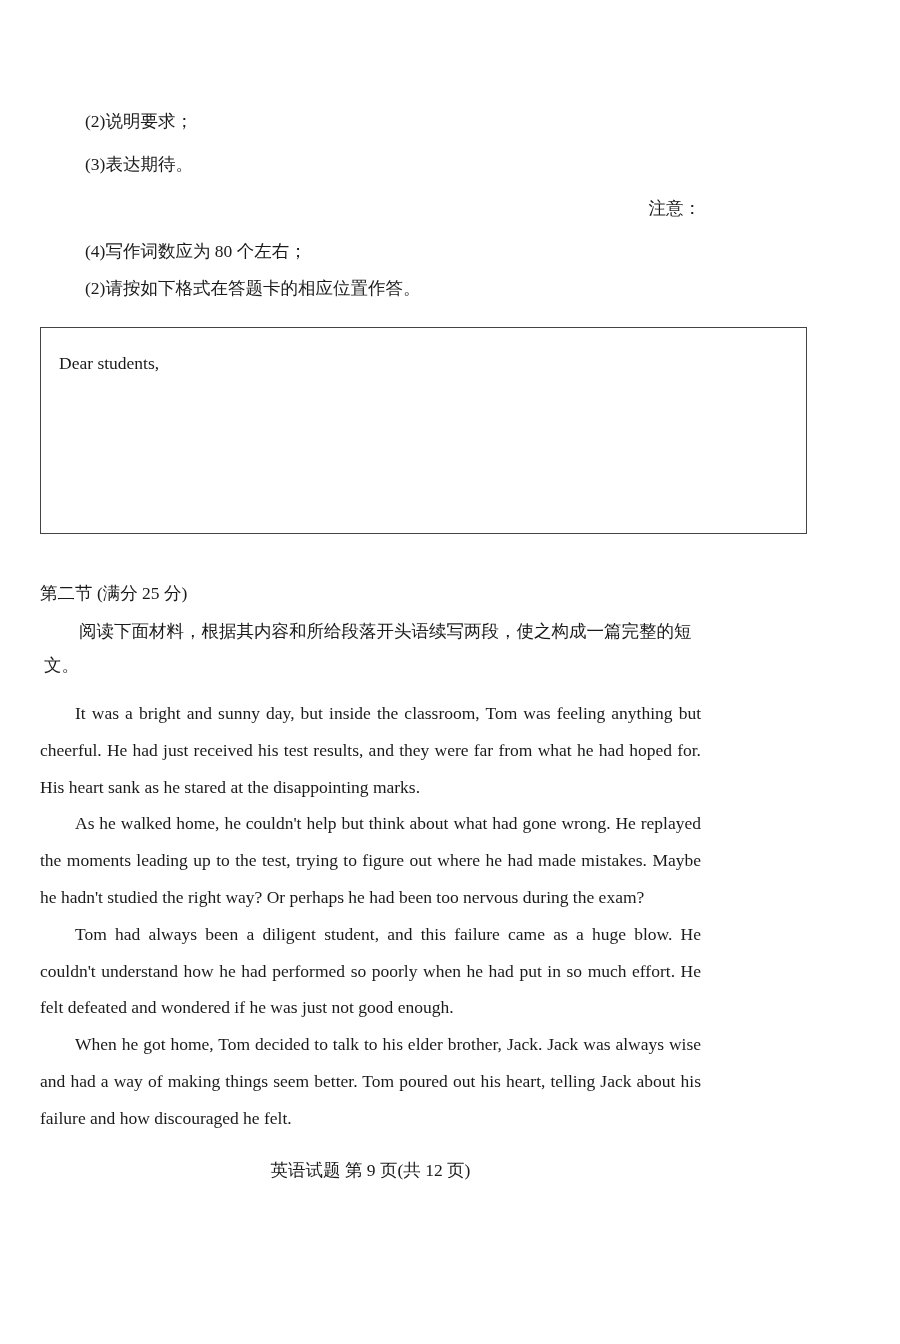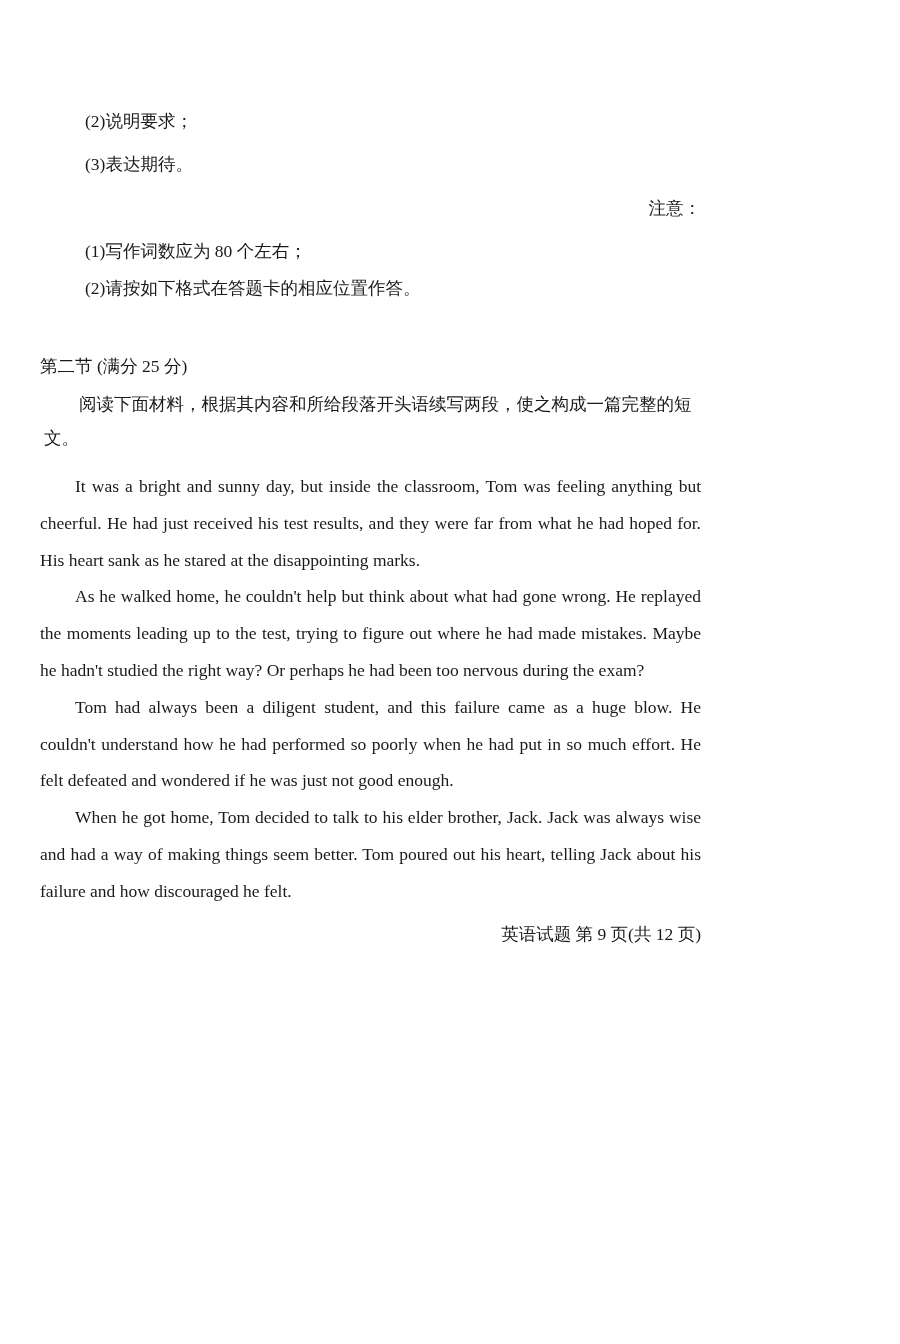"(1)写作词数应为 80 个左右；" p.cn-indent { text: 1 -> 4 }
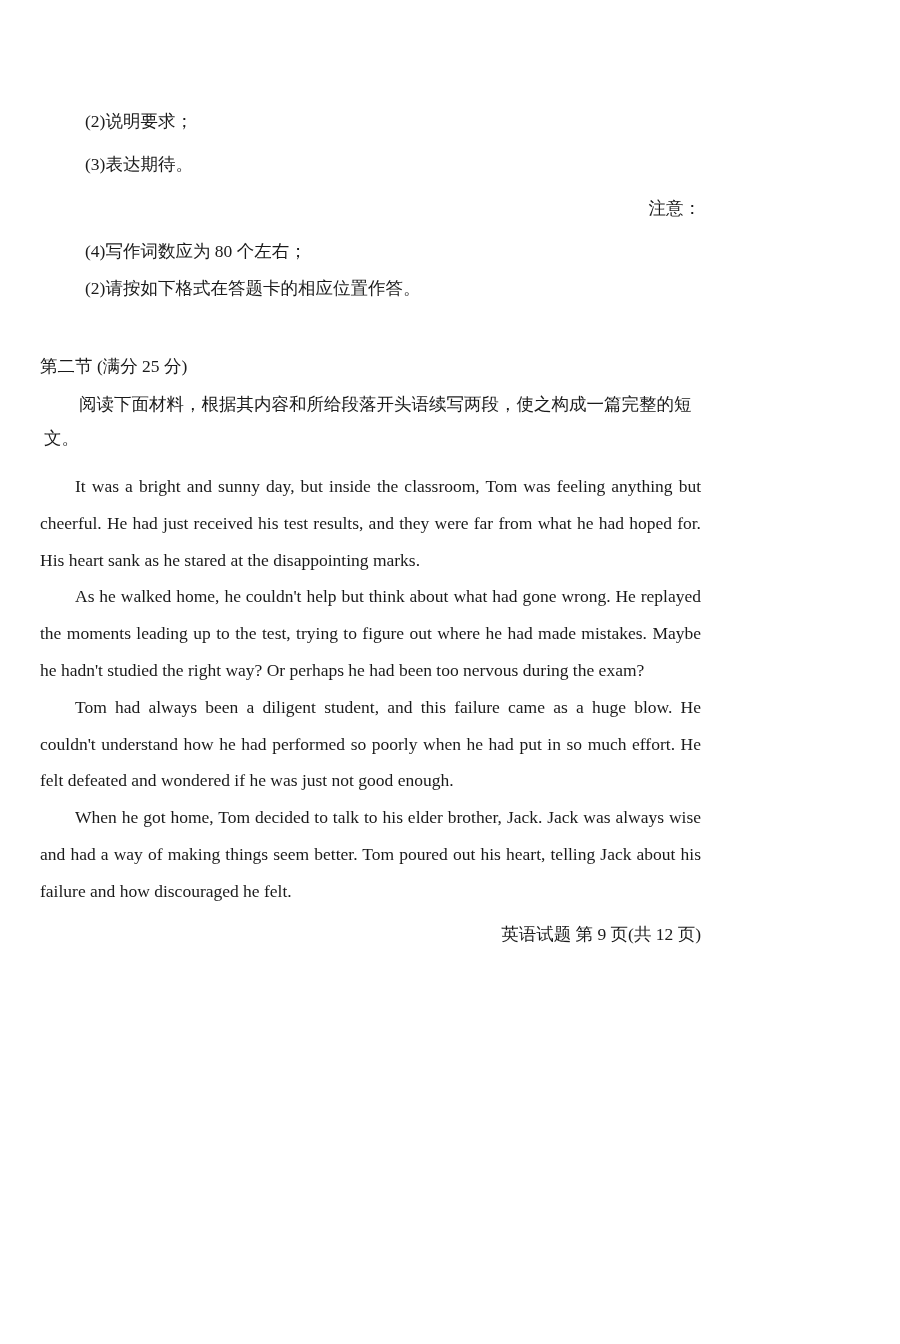"Dear students," div.answer-box { html: none -> <div> <div>Dear students,</div> </div> }
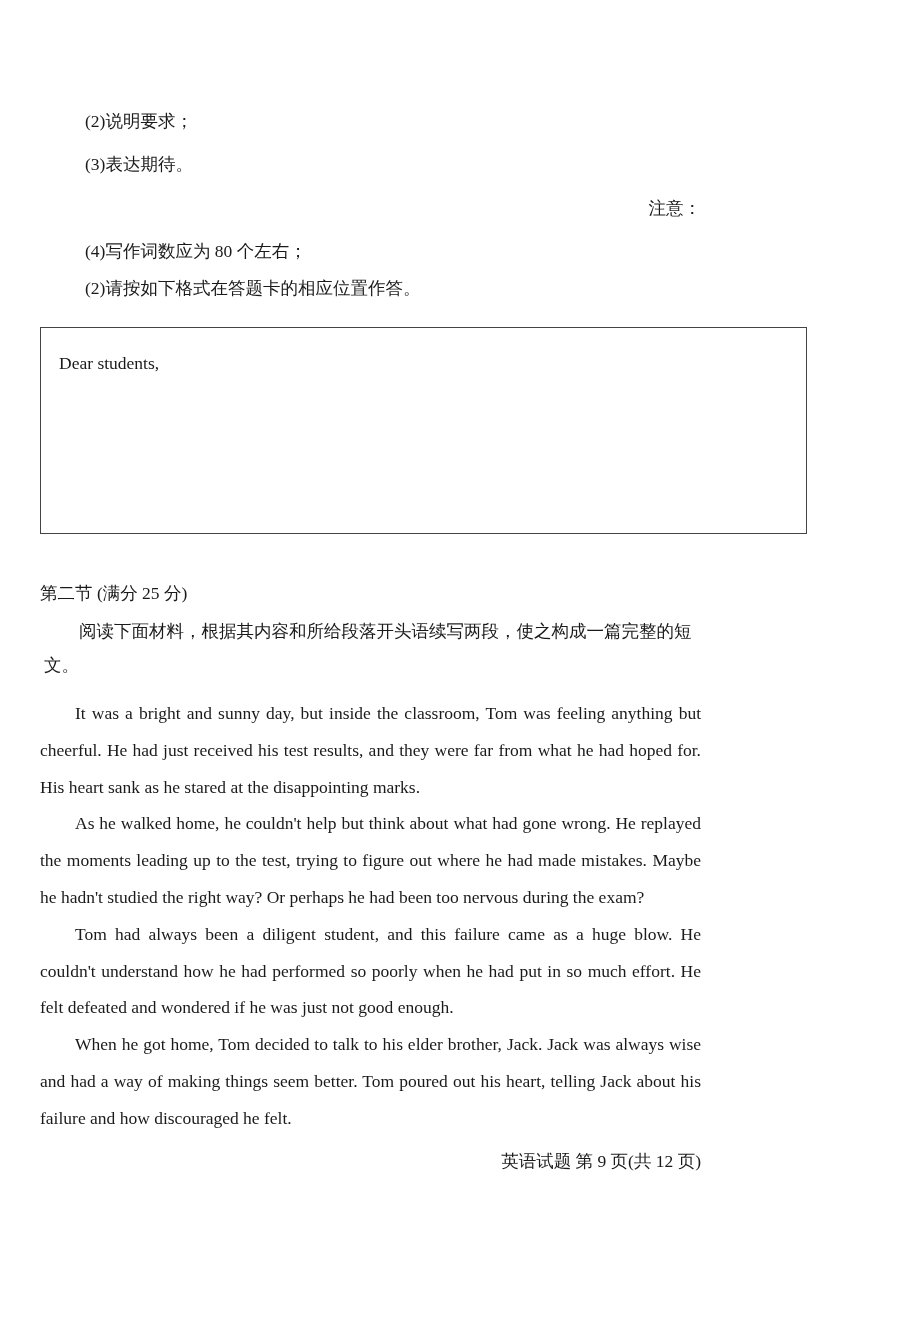"英语试题 第 9 页(共 12" .page-footer { margin-top: 6px -> 15px; text-align: right -> center }
